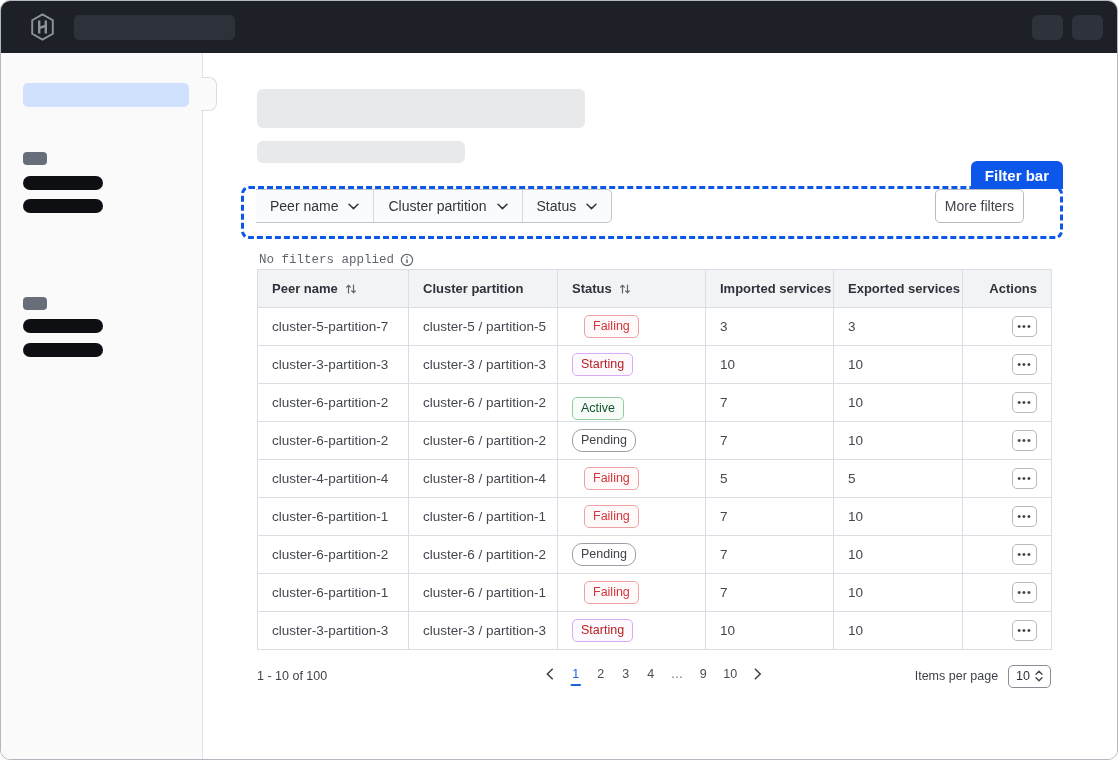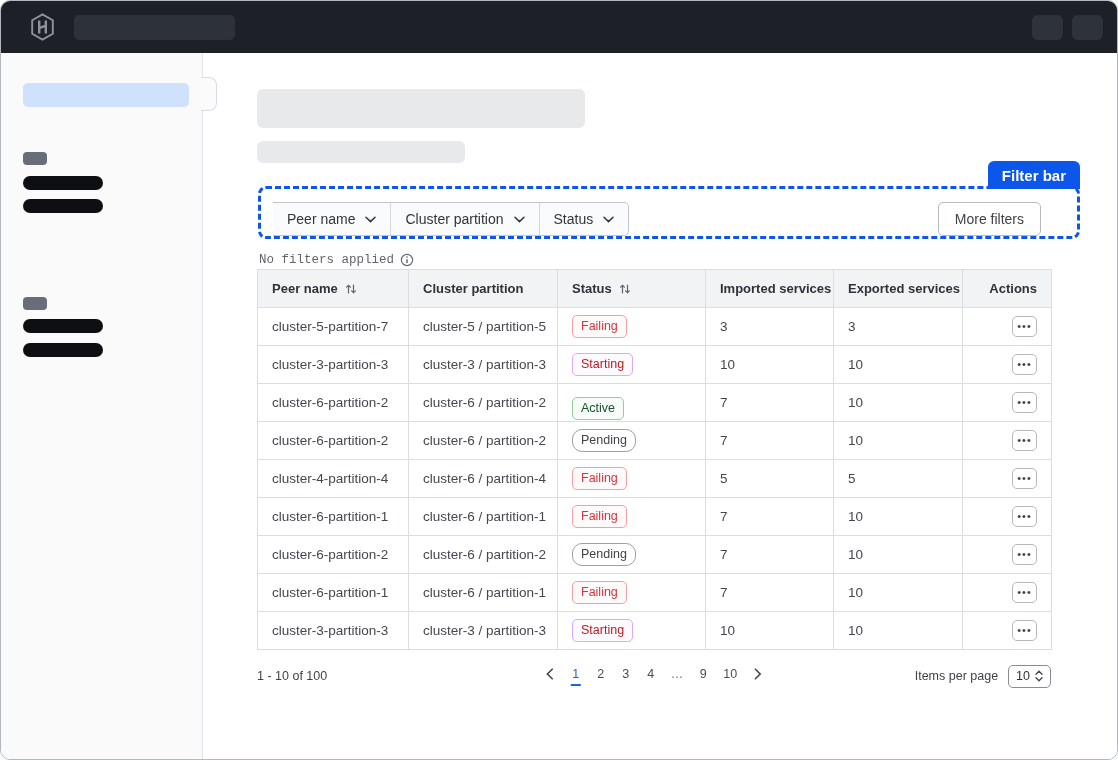"Filter bar" .filter-region { align-items: flex-end -> flex-start; left: 55px -> 38px }
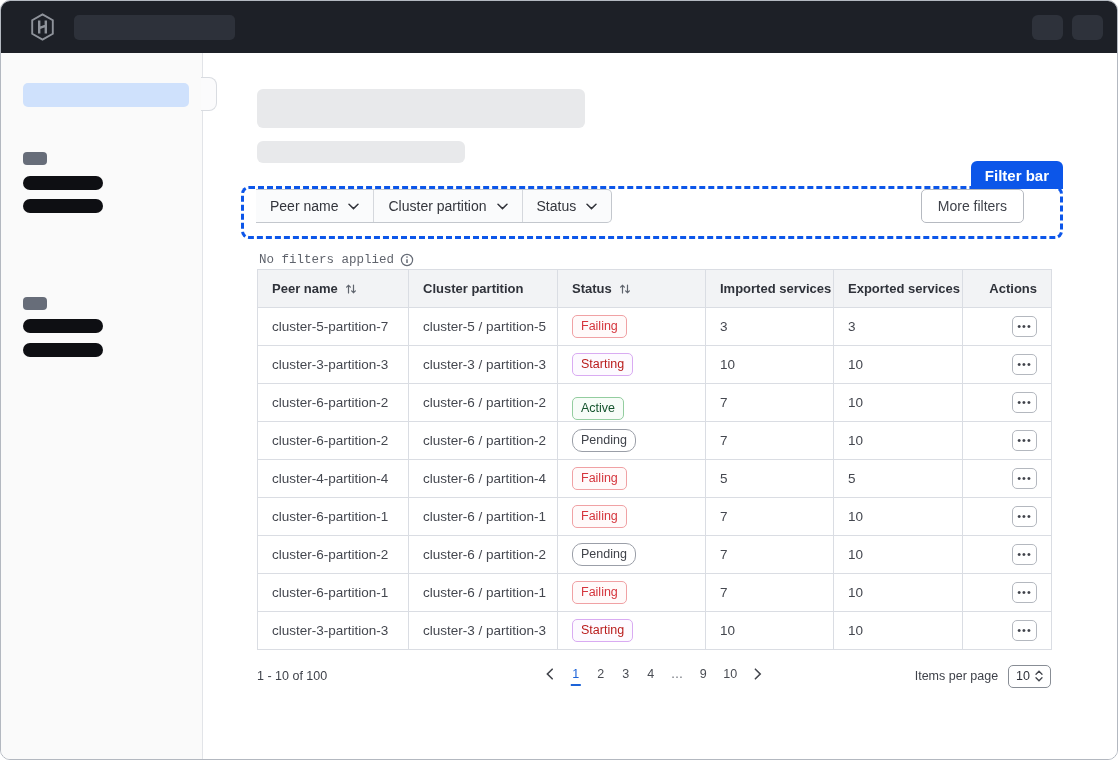"More filters" .more-filters { padding: 0 16px -> 0 9px }
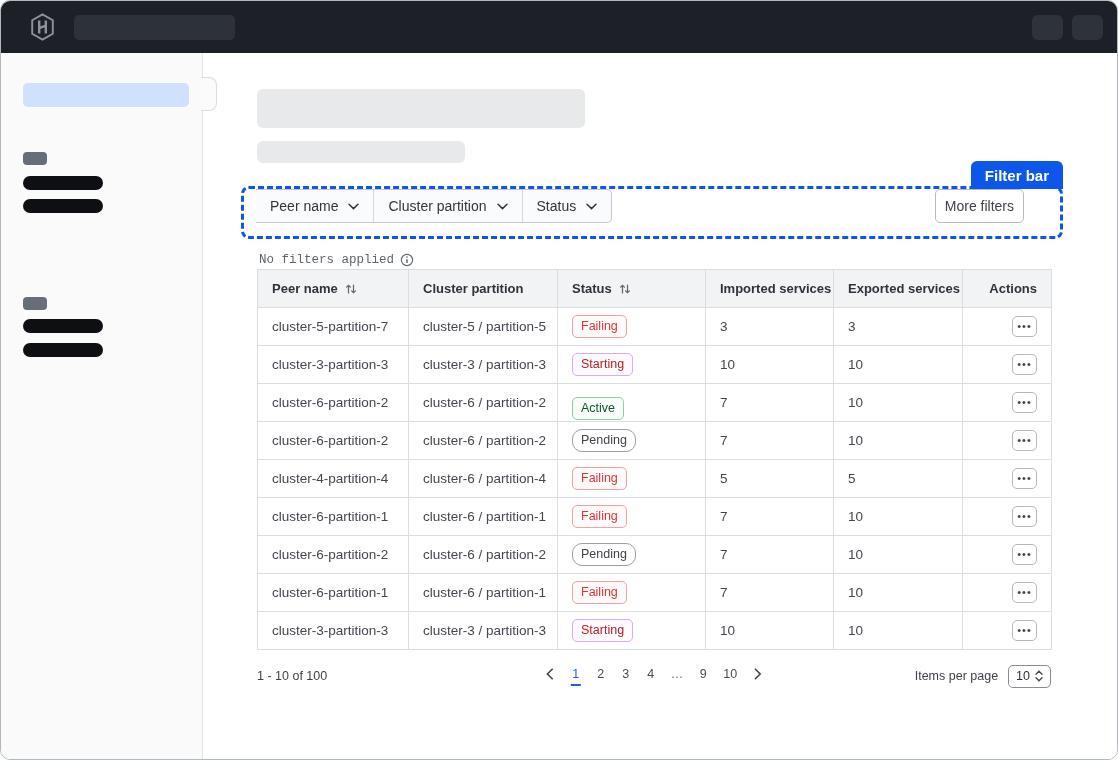"Failing" .badge.critical { margin-left: none -> 12px }
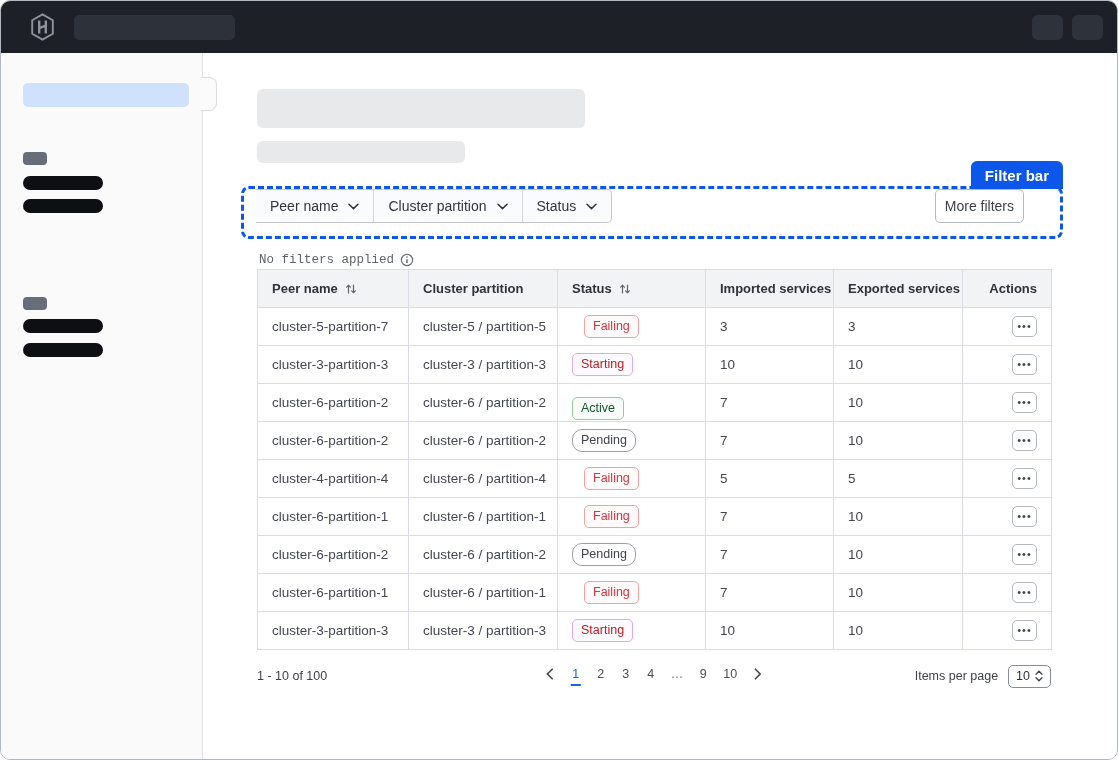"cluster-6 / partition-4" td { text: cluster-6 -> cluster-8 }
